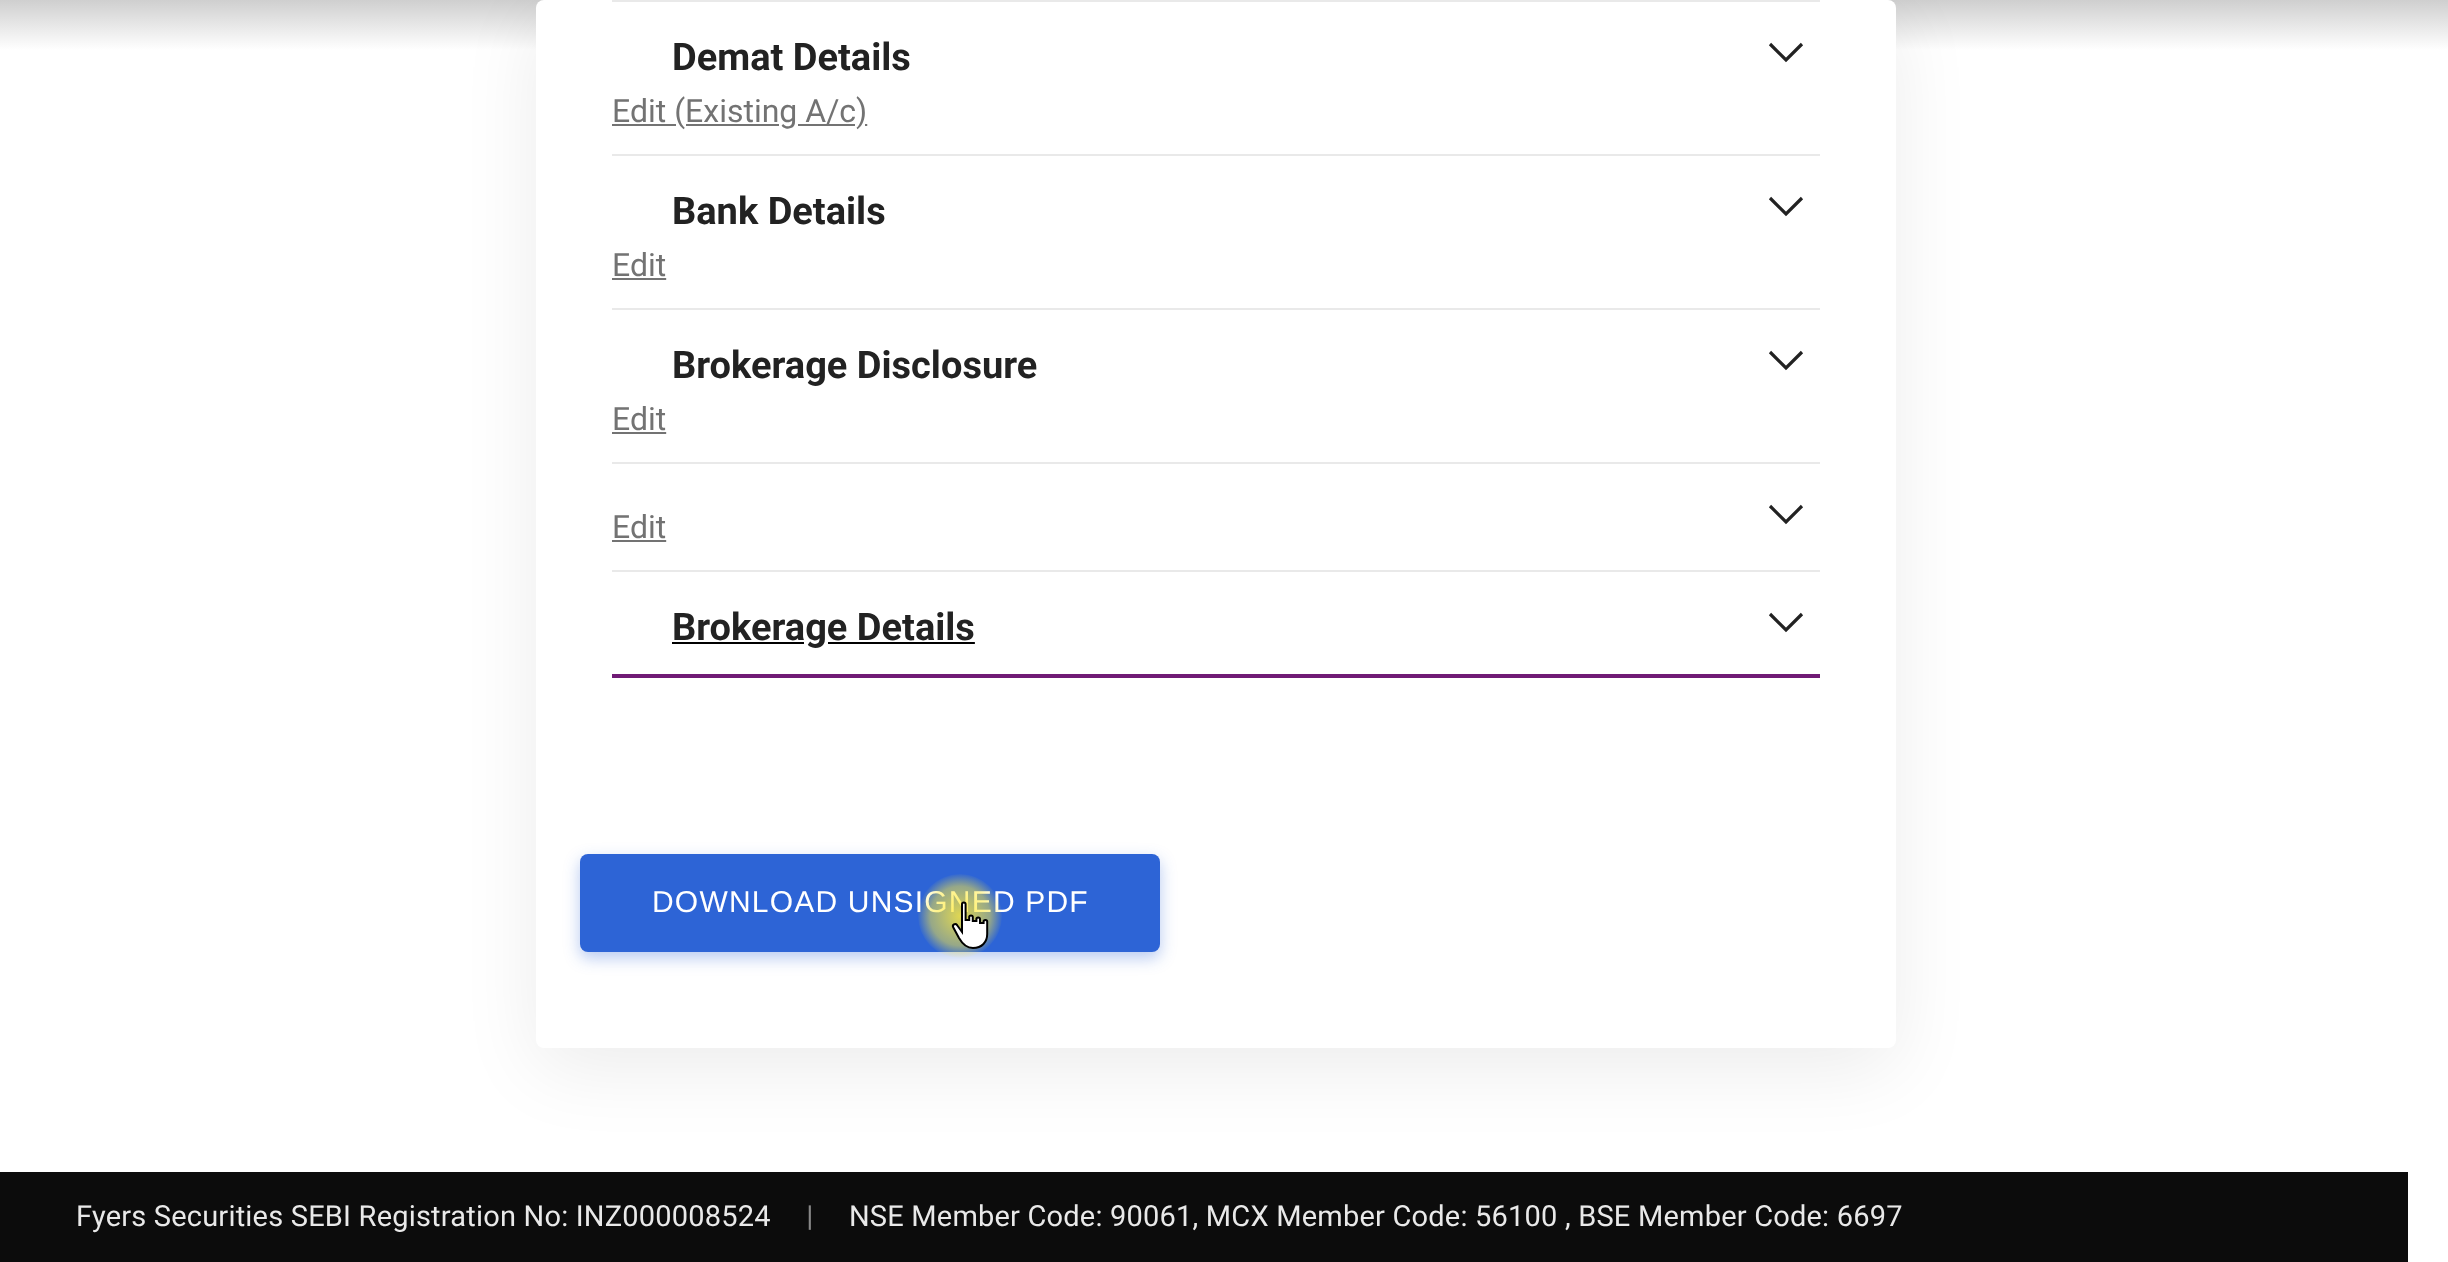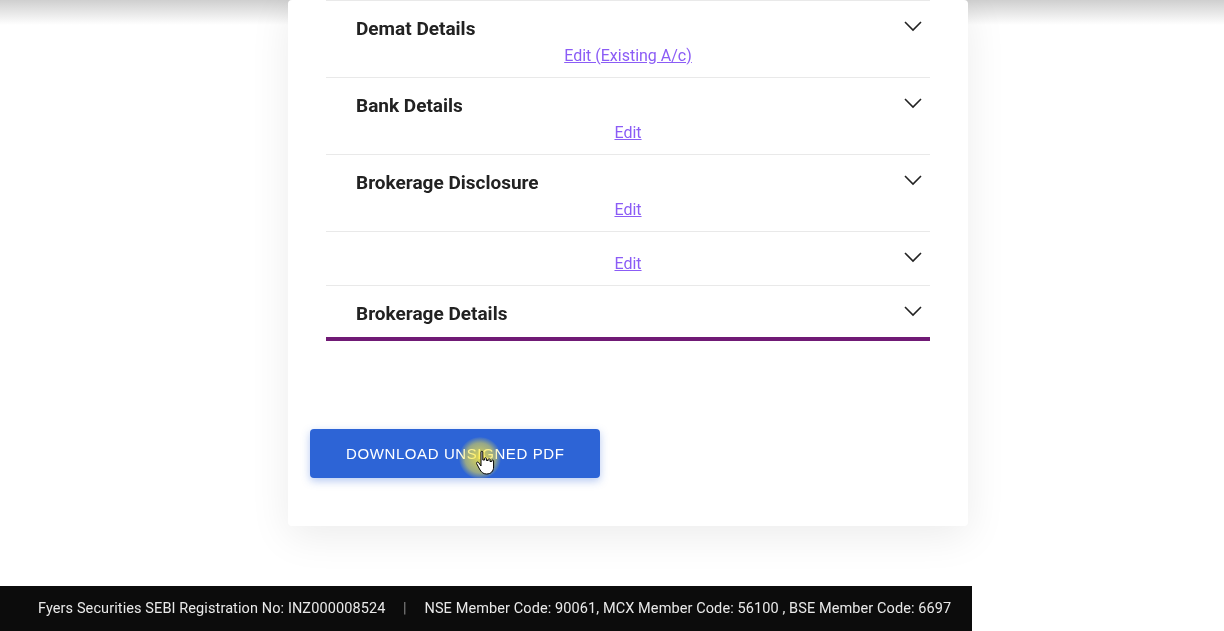"Demat Details" .card { left: 288px -> 268px }
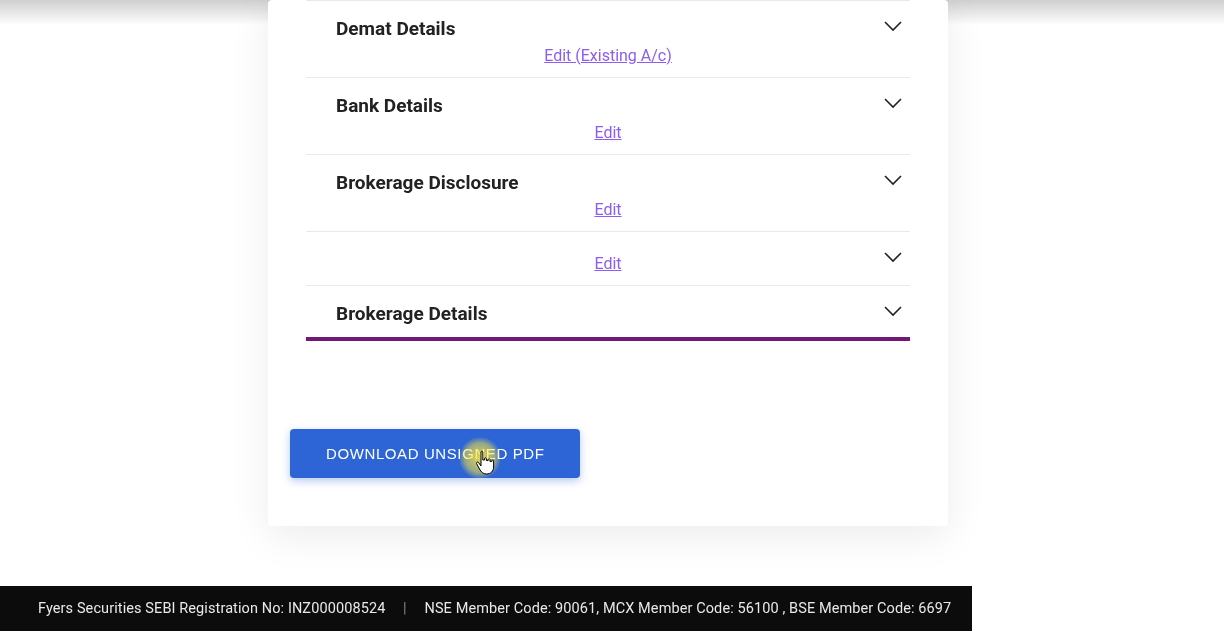"Edit (Existing A/c)" .section-link { color: #8b5cf6 -> #737373; text-align: center -> left }
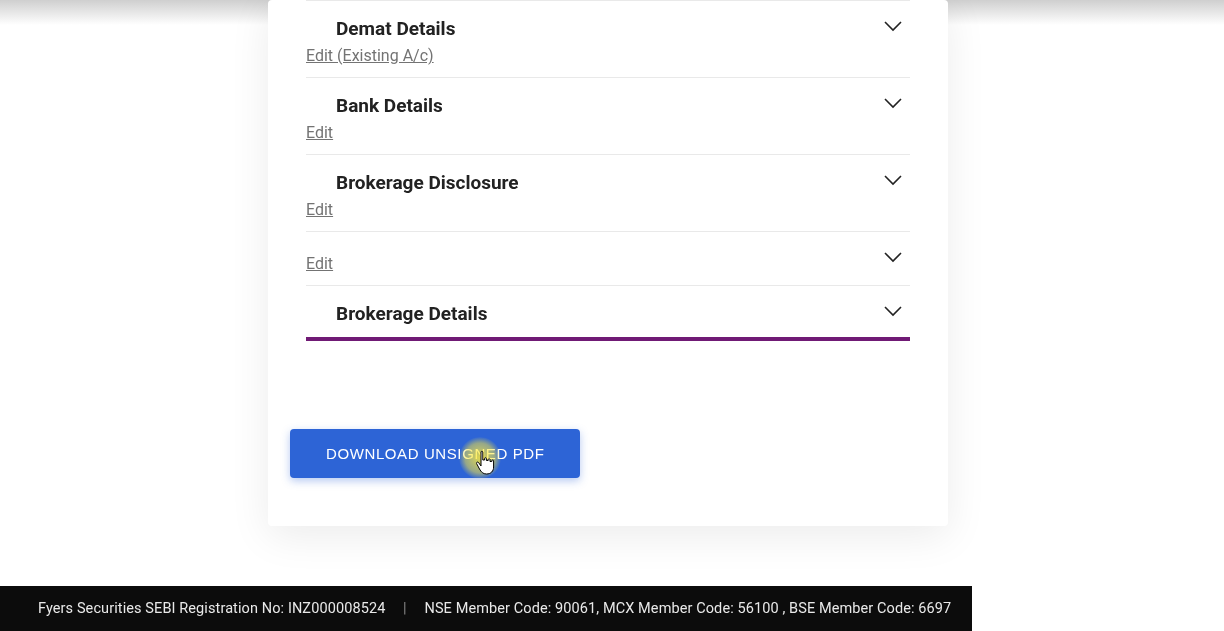"Brokerage Details" .last-border { border-bottom: 4px solid #701a75 -> 2px solid #701a75; text-decoration: none -> underline }
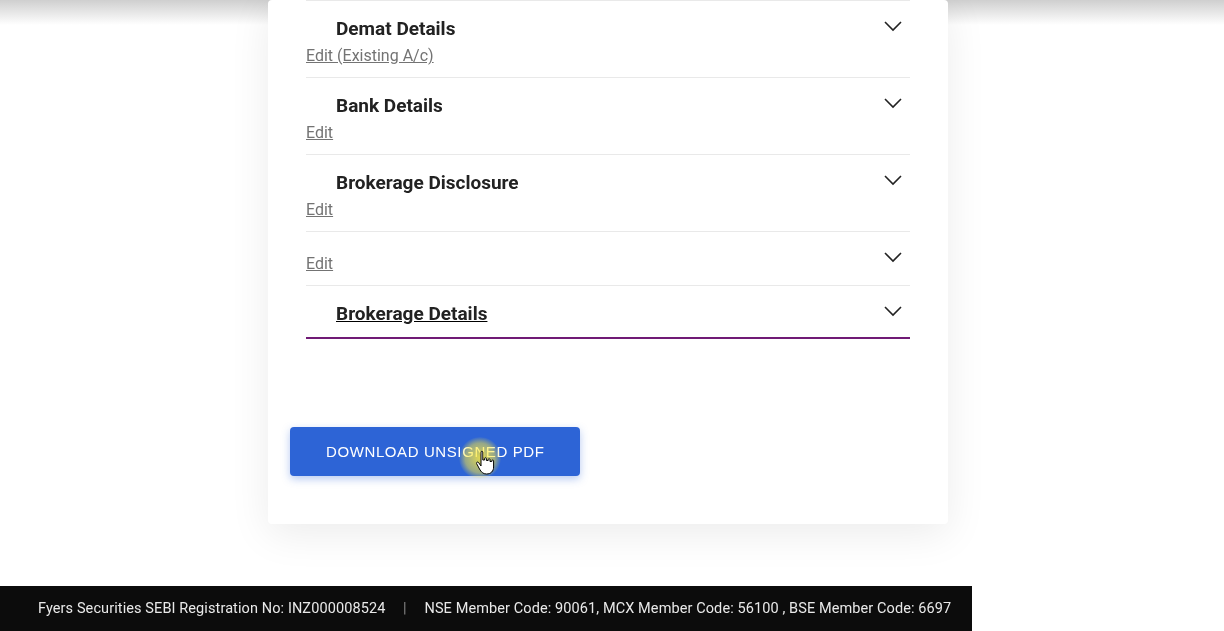"Fyers Securities SEBI Registration No:" .footer { width: 972px -> 1204px }
